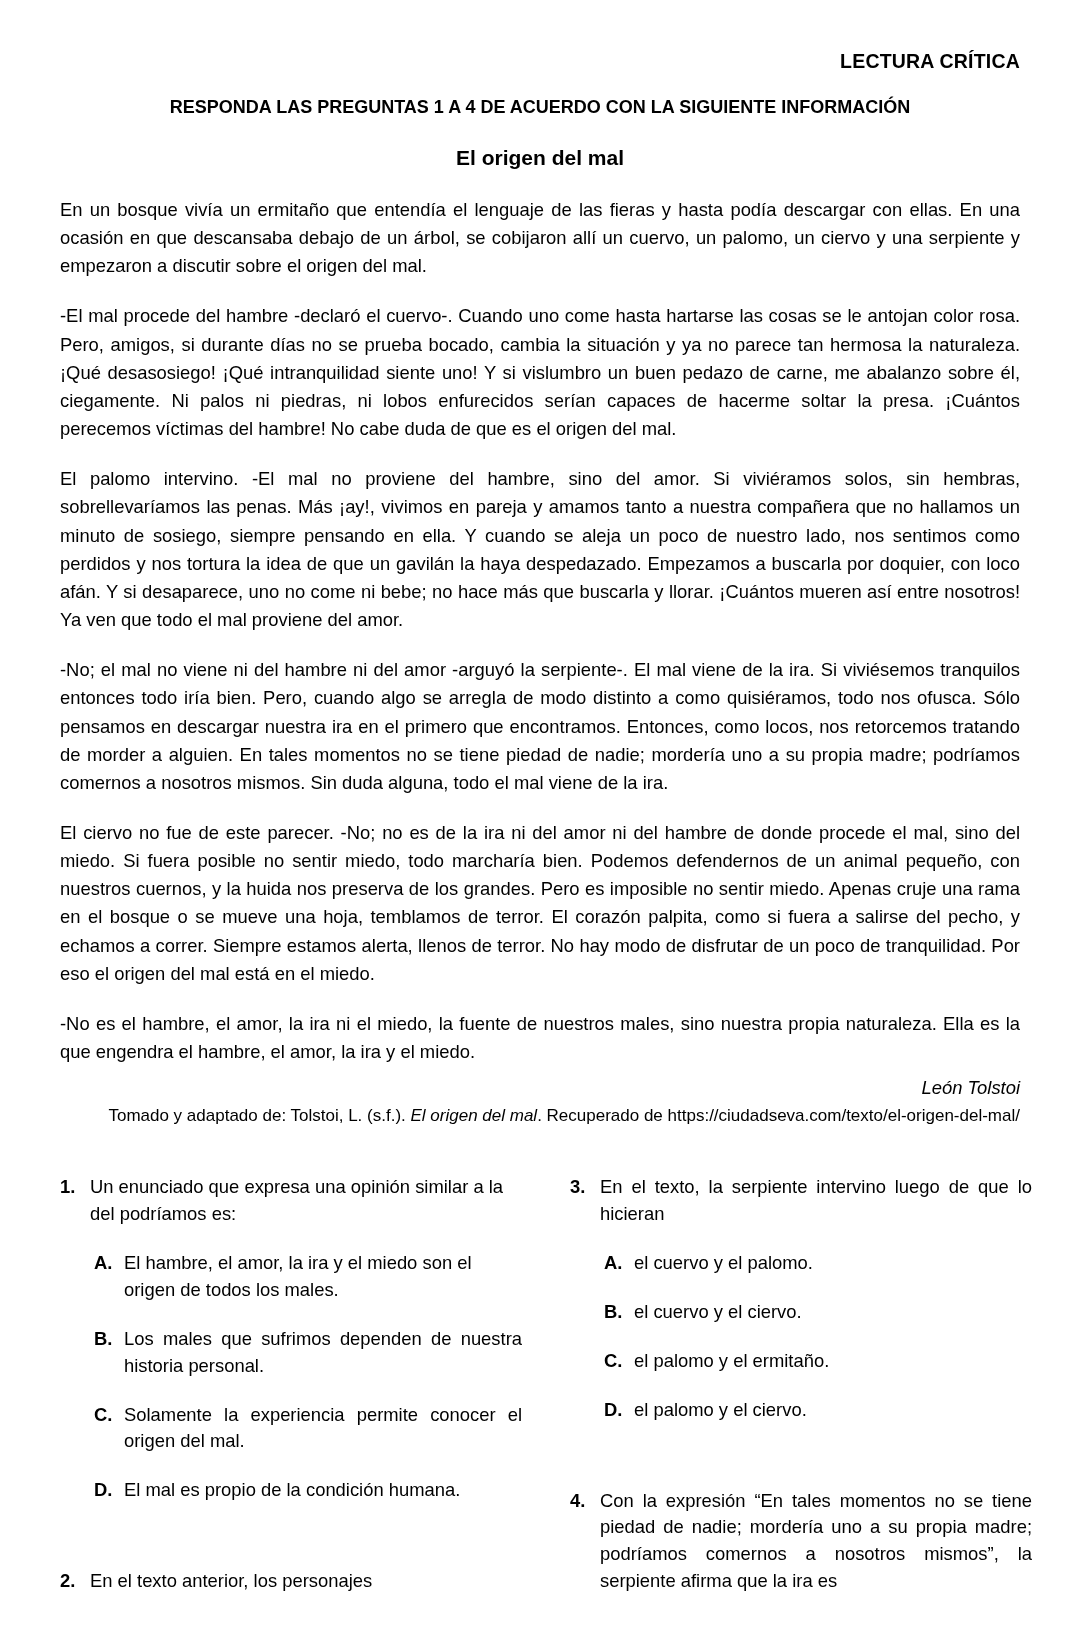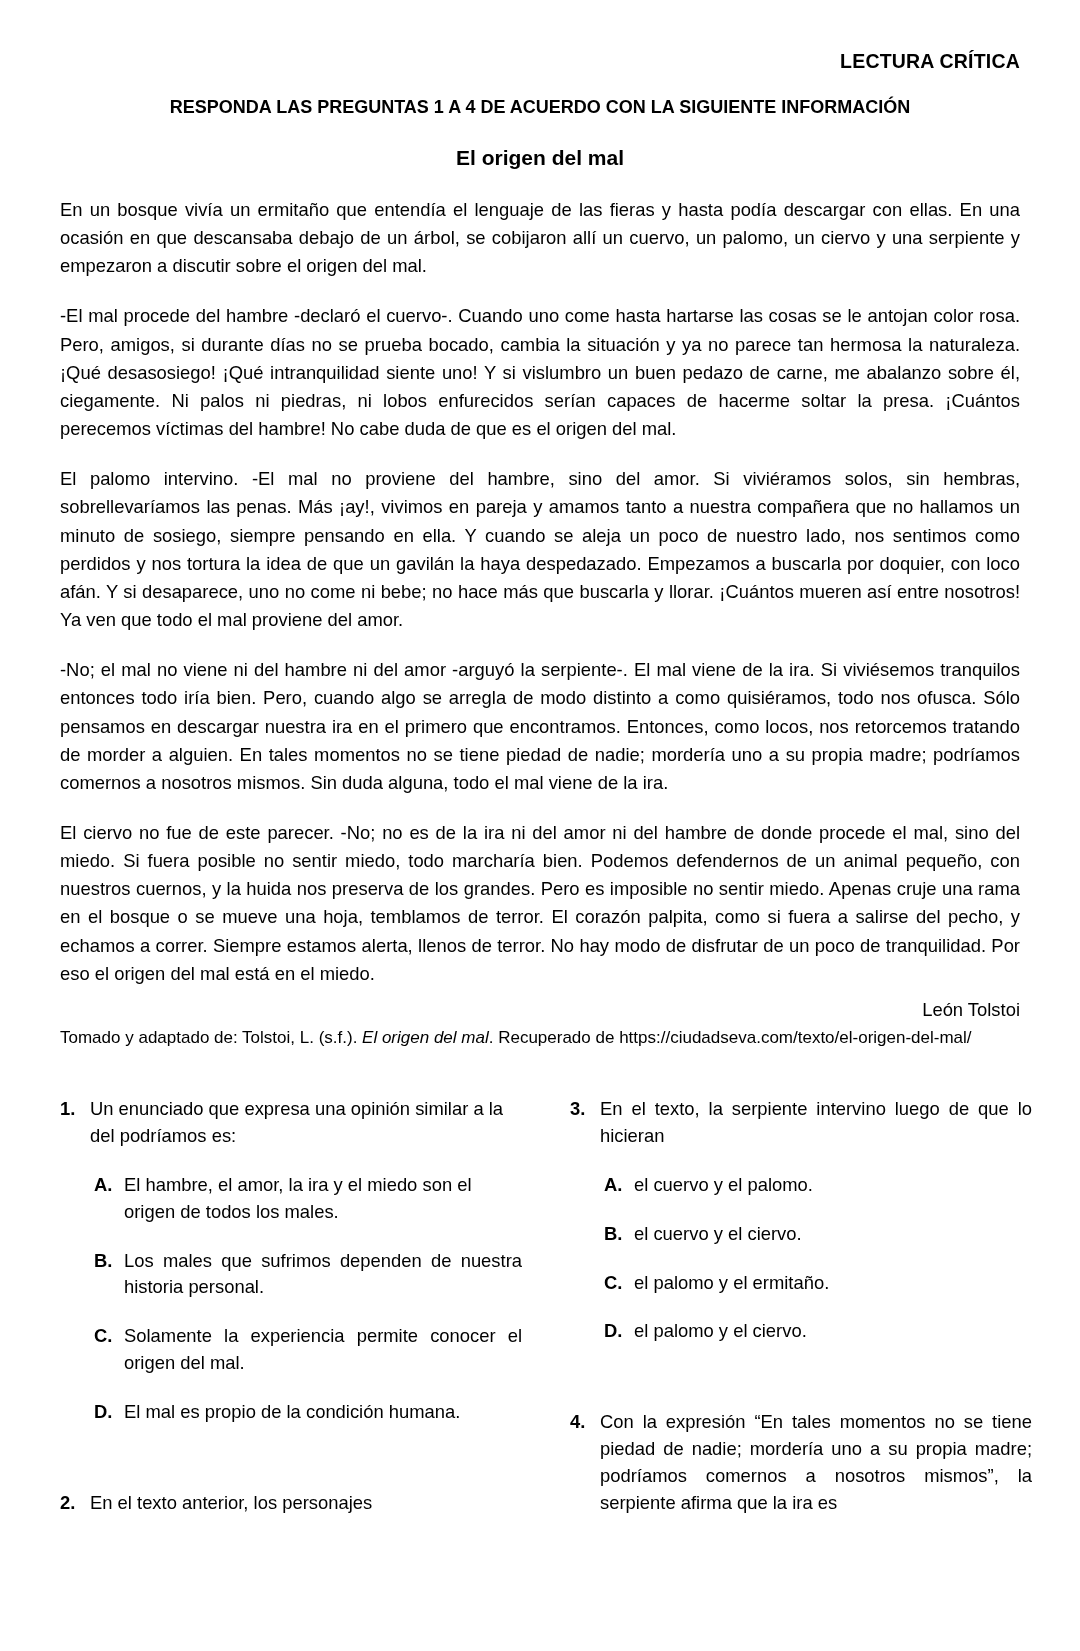"-No es el hambre, el" p.para { html: none -> <p>-No es el hambre, el amor, la ira ni el miedo, la fuente de nuestros males, sino nuestra propia naturaleza. Ella es la que engendra el hambre, el amor, la ira y el miedo.</p> }
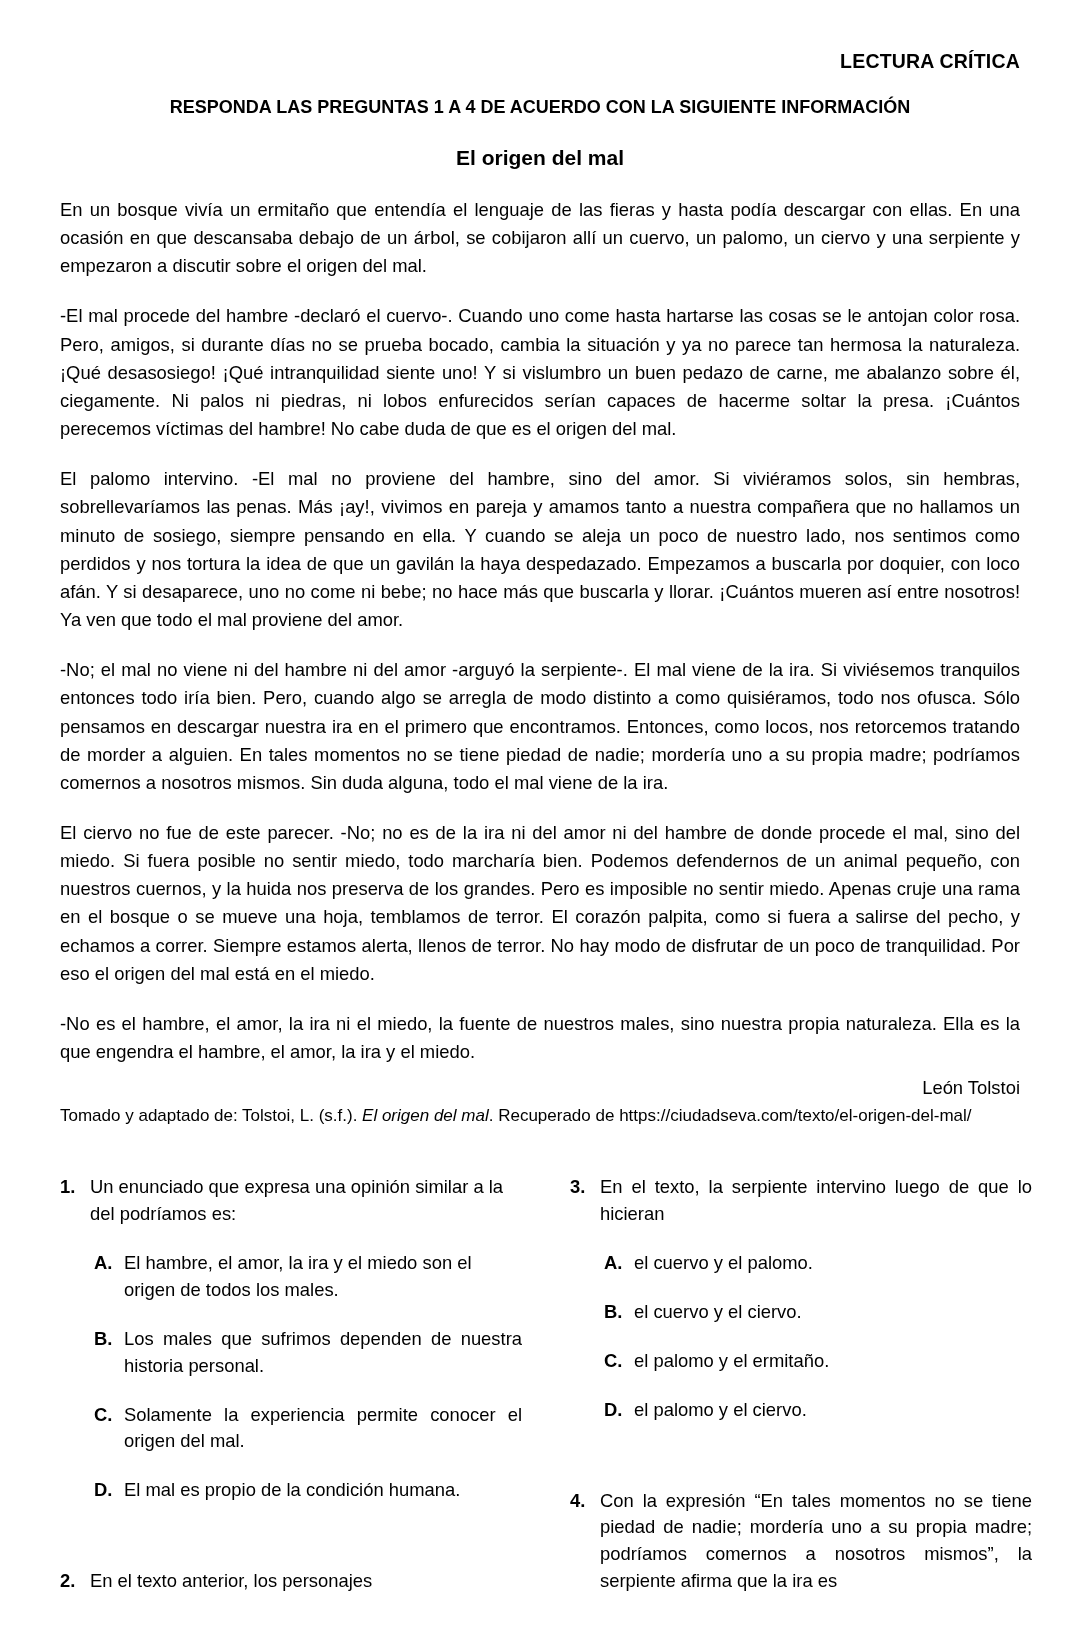"León Tolstoi" .author-line { font-style: none -> italic }
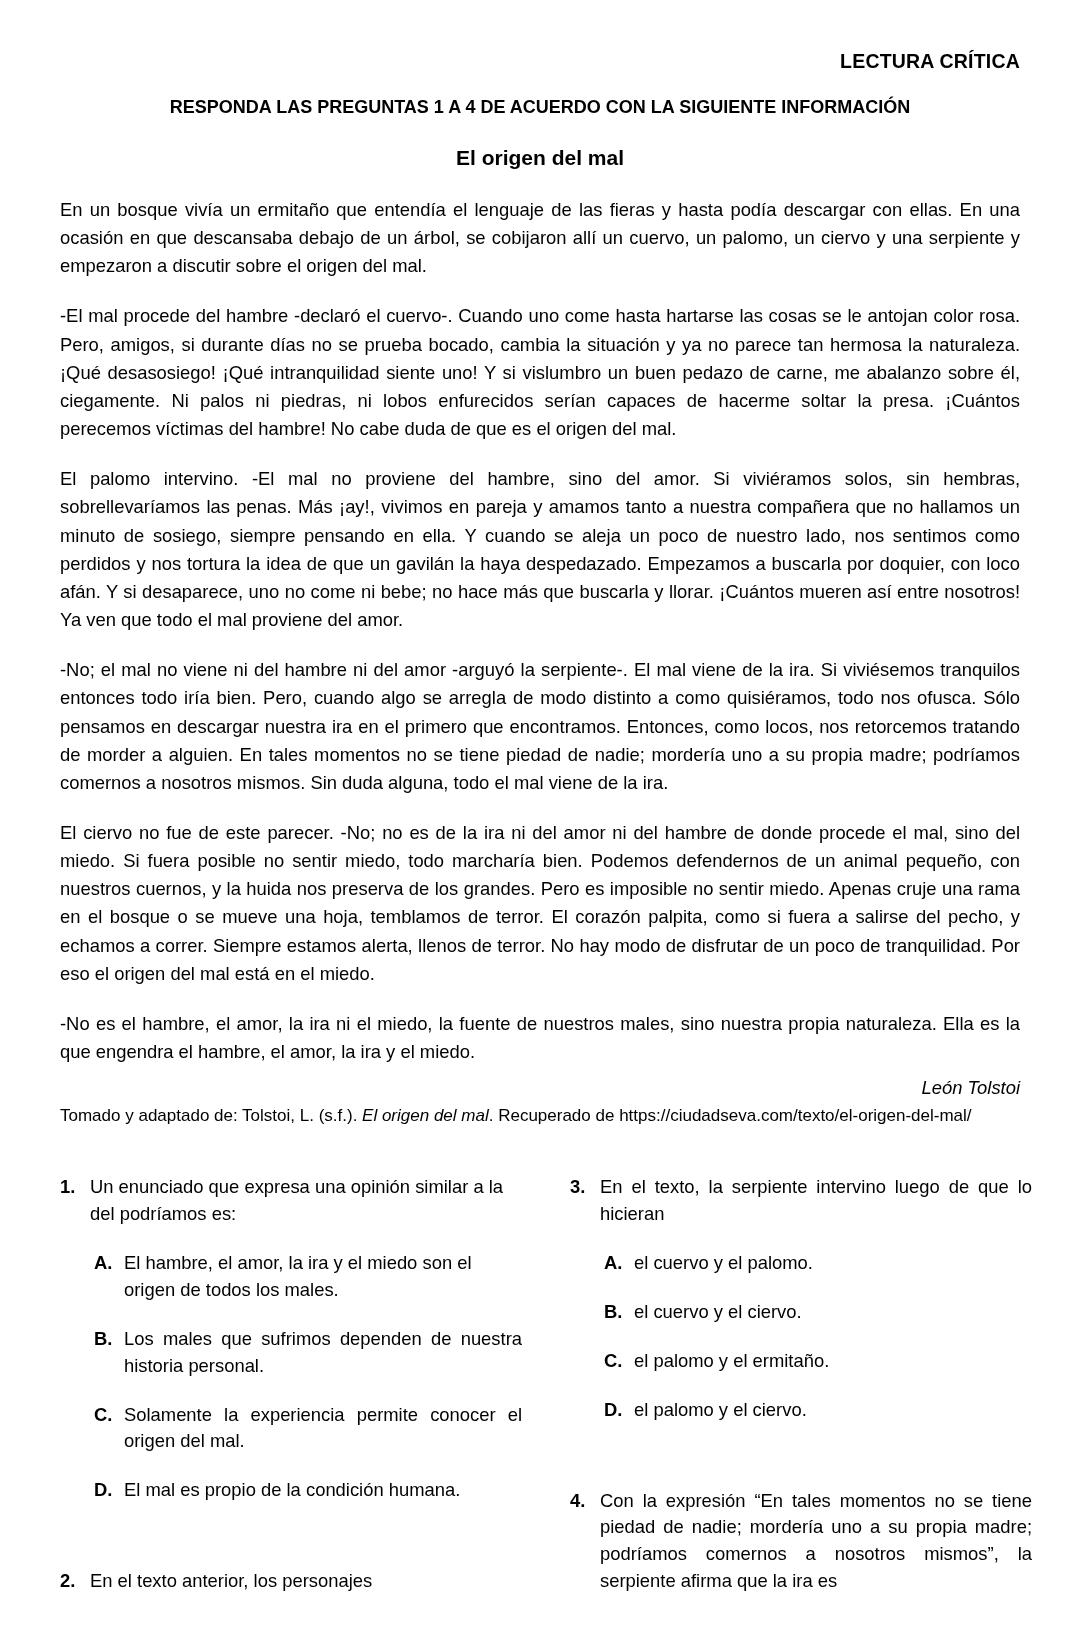"Tomado y adaptado de: Tolstoi," .source-line { text-align: left -> right }
